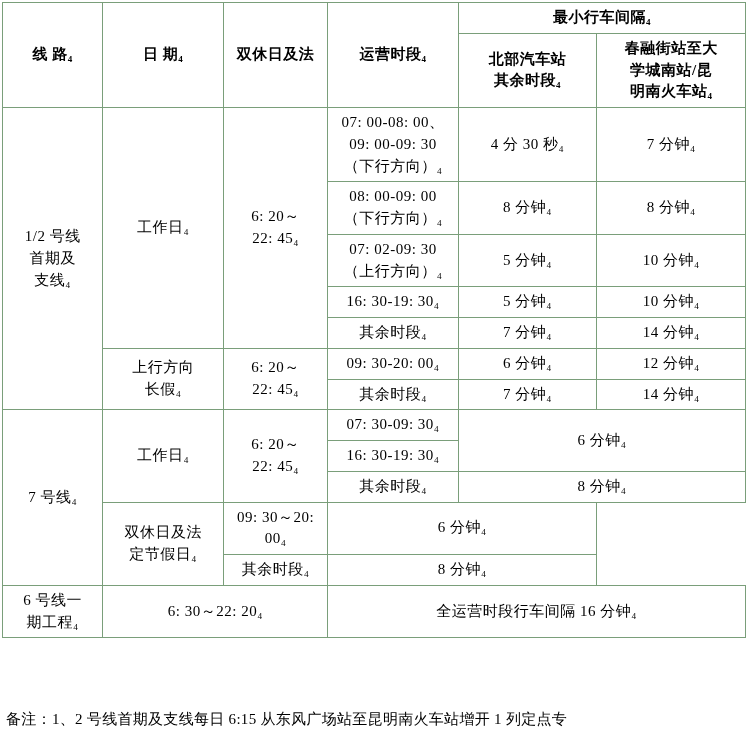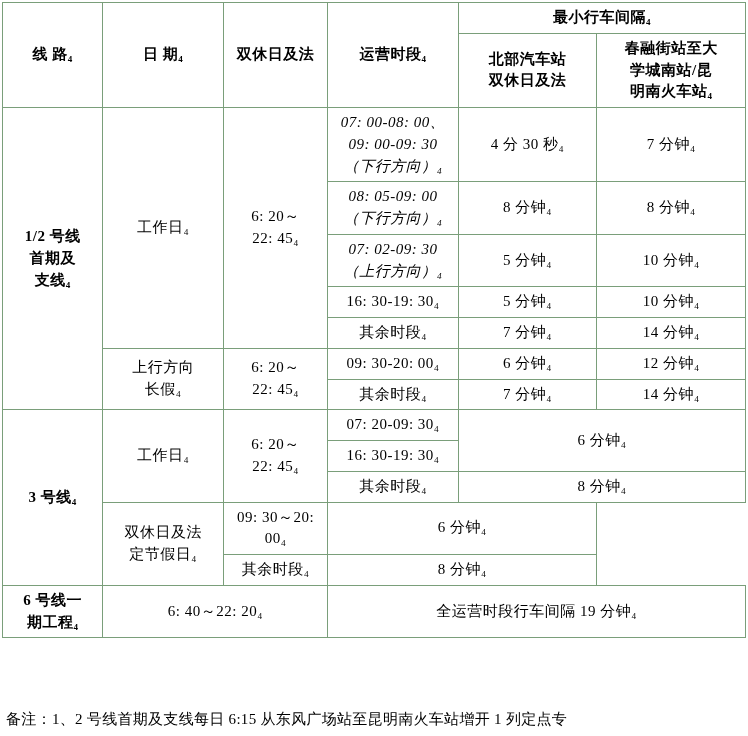"北部汽车站" td.hdr { text: 双休日及法 -> 其余时段₄ }
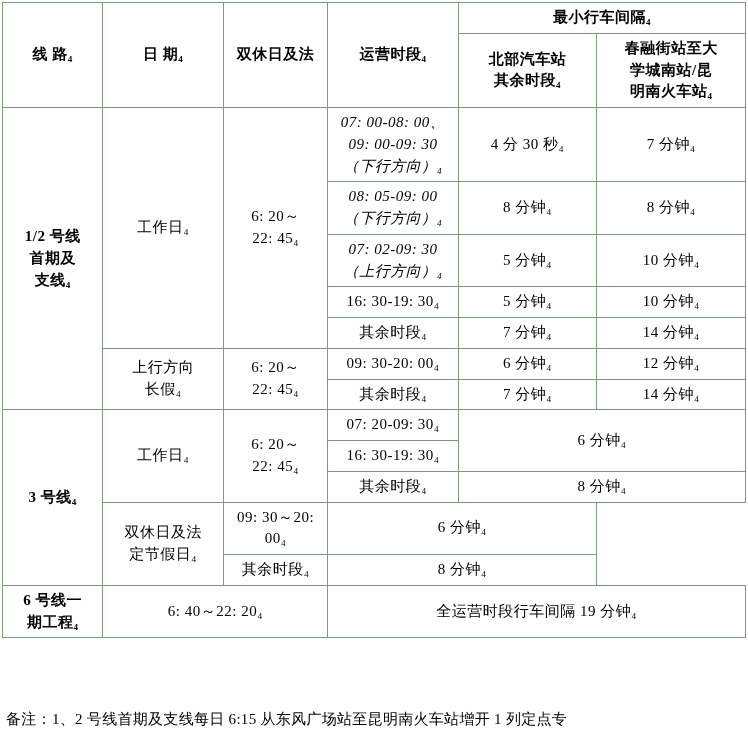"07: 00-08: 00、" .tall { font-style: italic -> none }
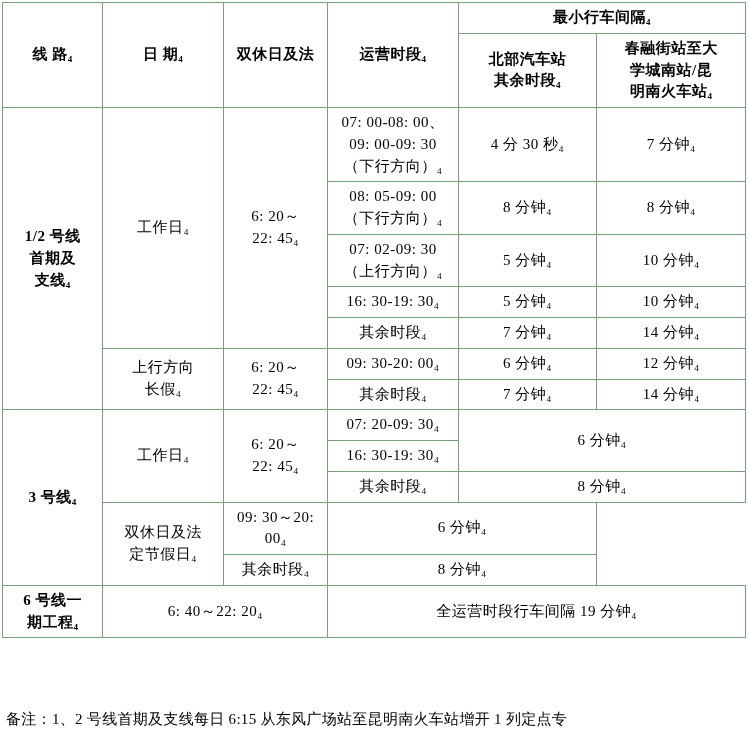"08: 05-09: 00" td.tall { text: 05-09 -> 00-09 }
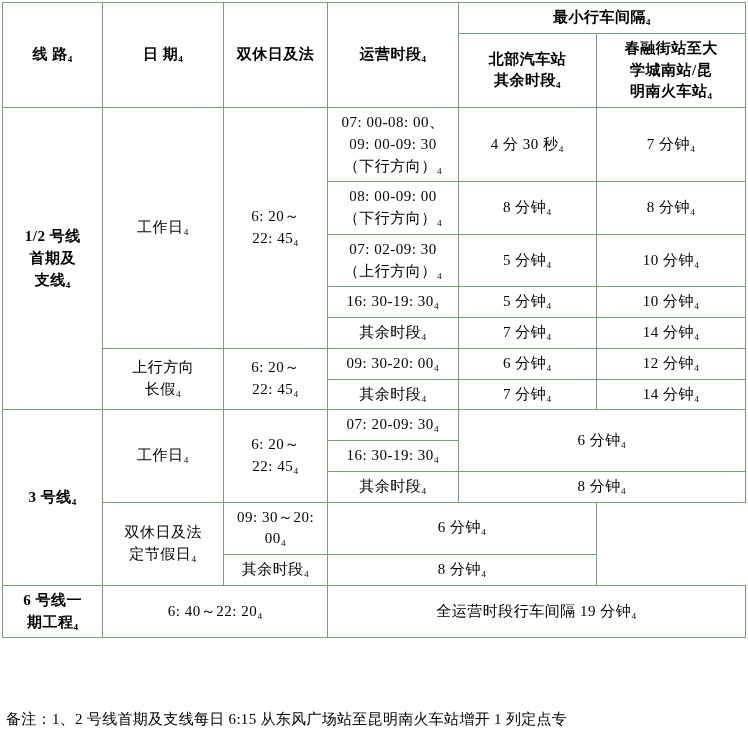"1/2 号线" td.route { font-weight: bold -> normal }
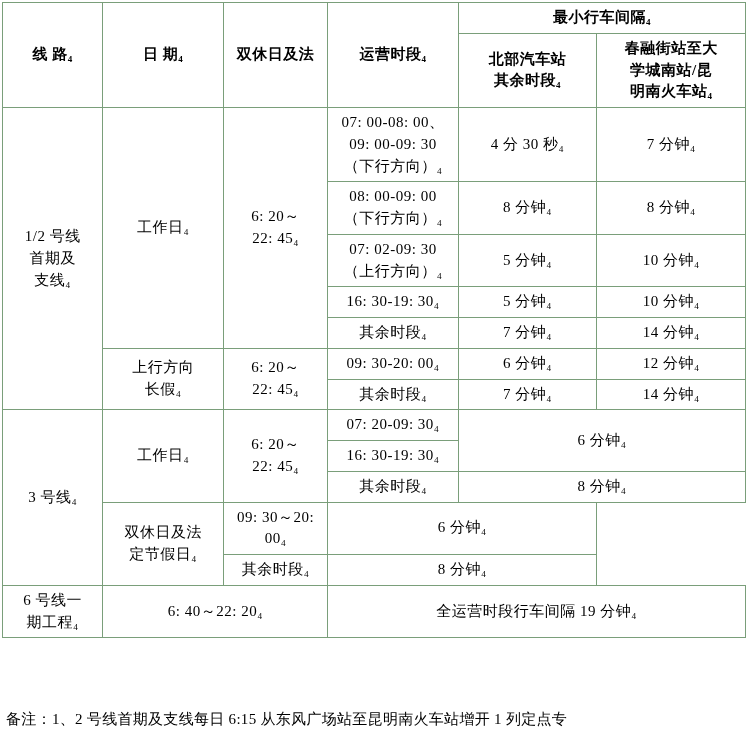"07: 20-09: 30₄" td { text: 20-09 -> 30-09 }
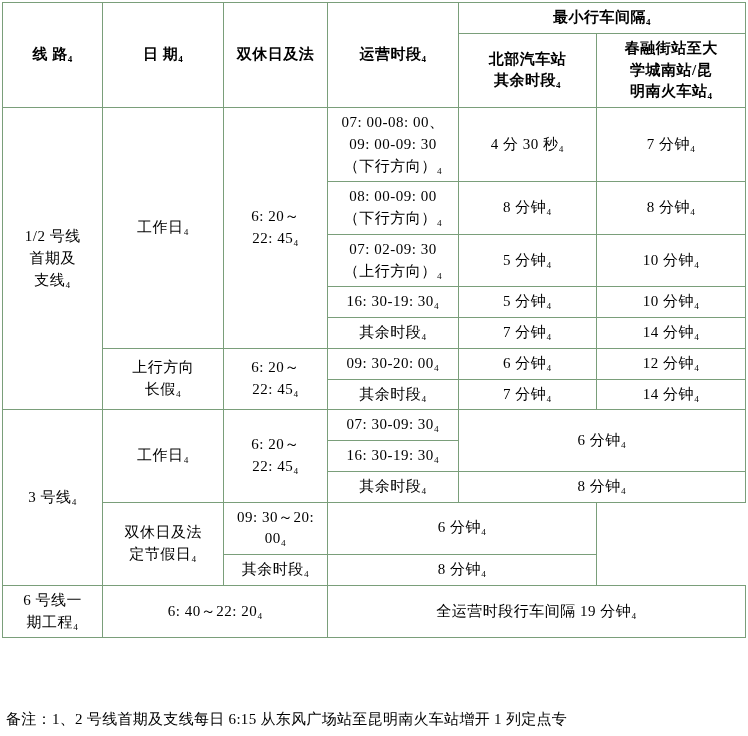"3 号线₄" td.route { text: 3 -> 7 }
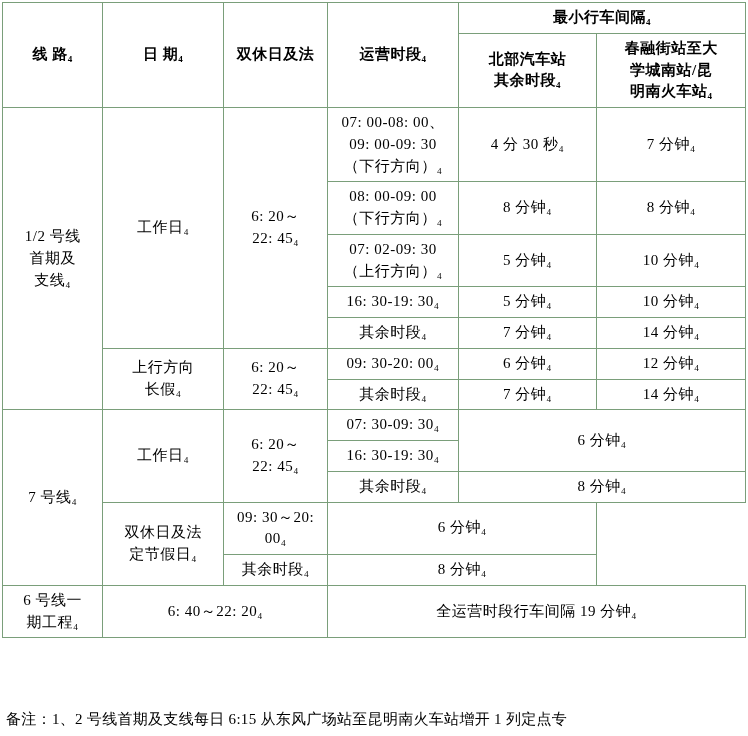"6: 40～22: 20₄" td { text: 40 -> 30 }
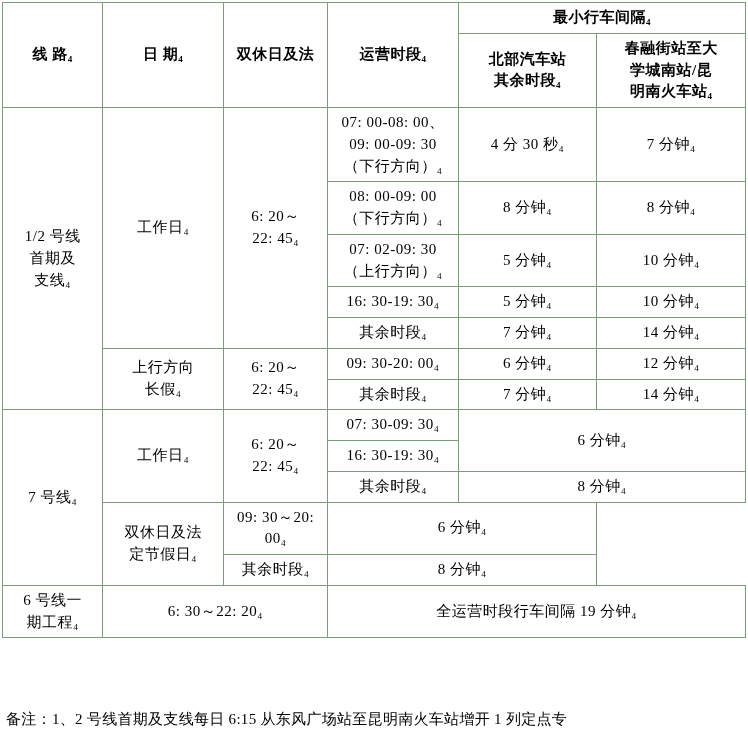"全运营时段行车间隔 19 分钟₄" td { text: 19 -> 16 }
